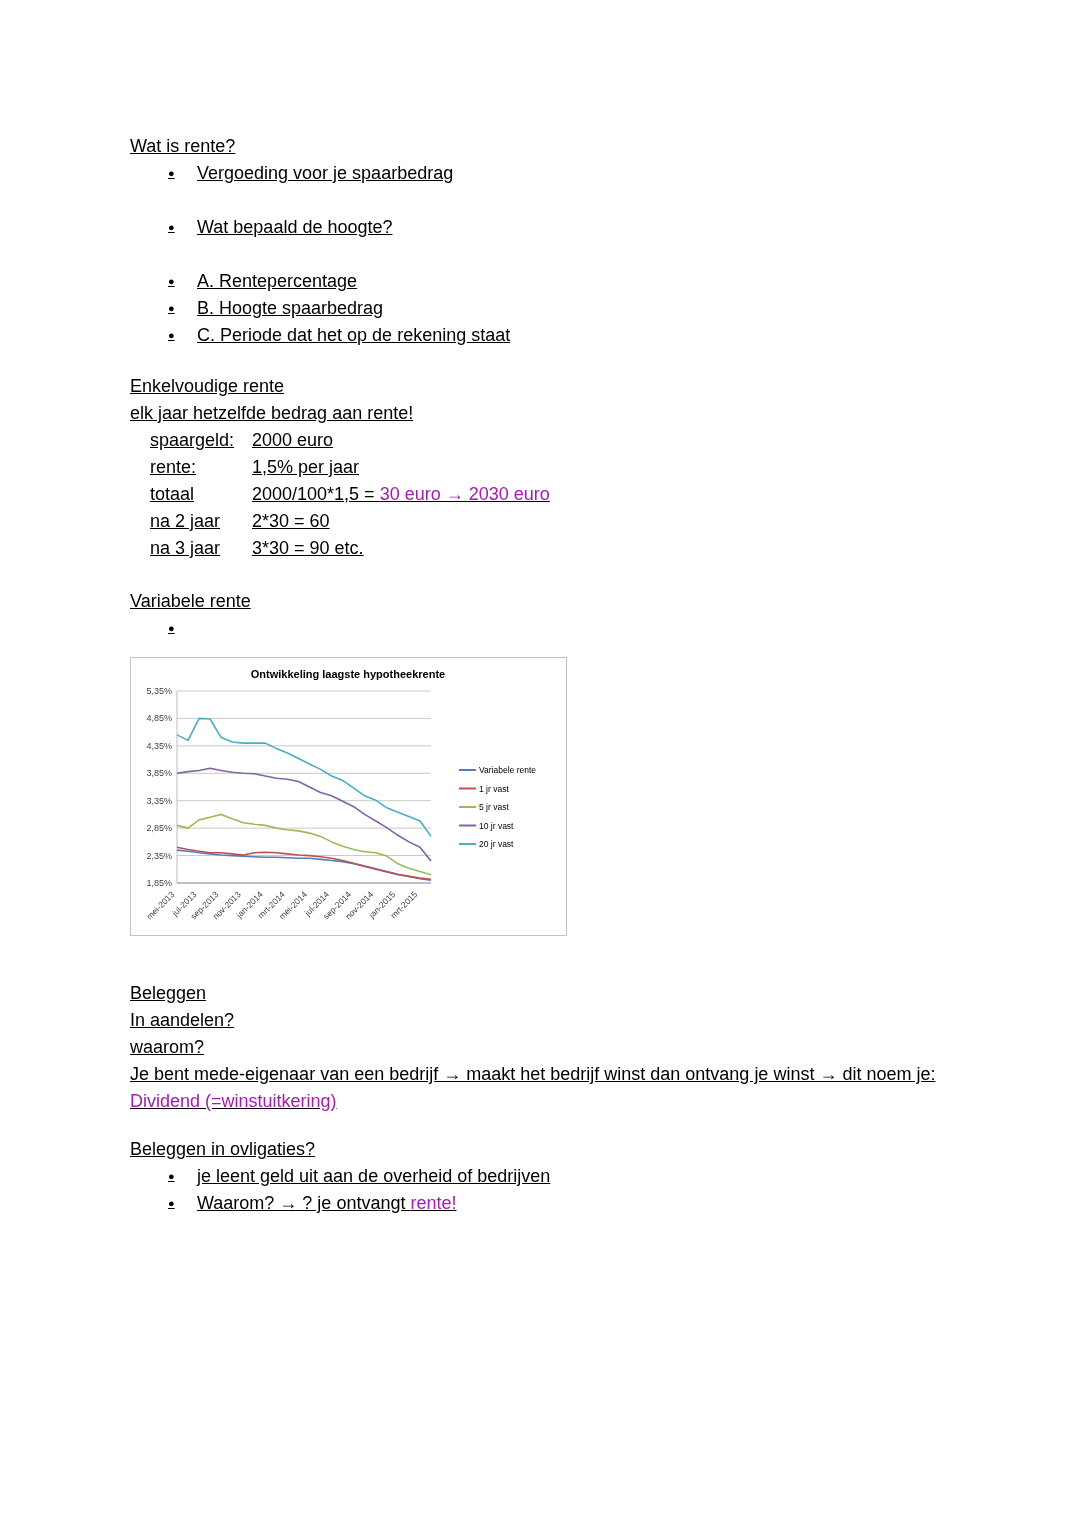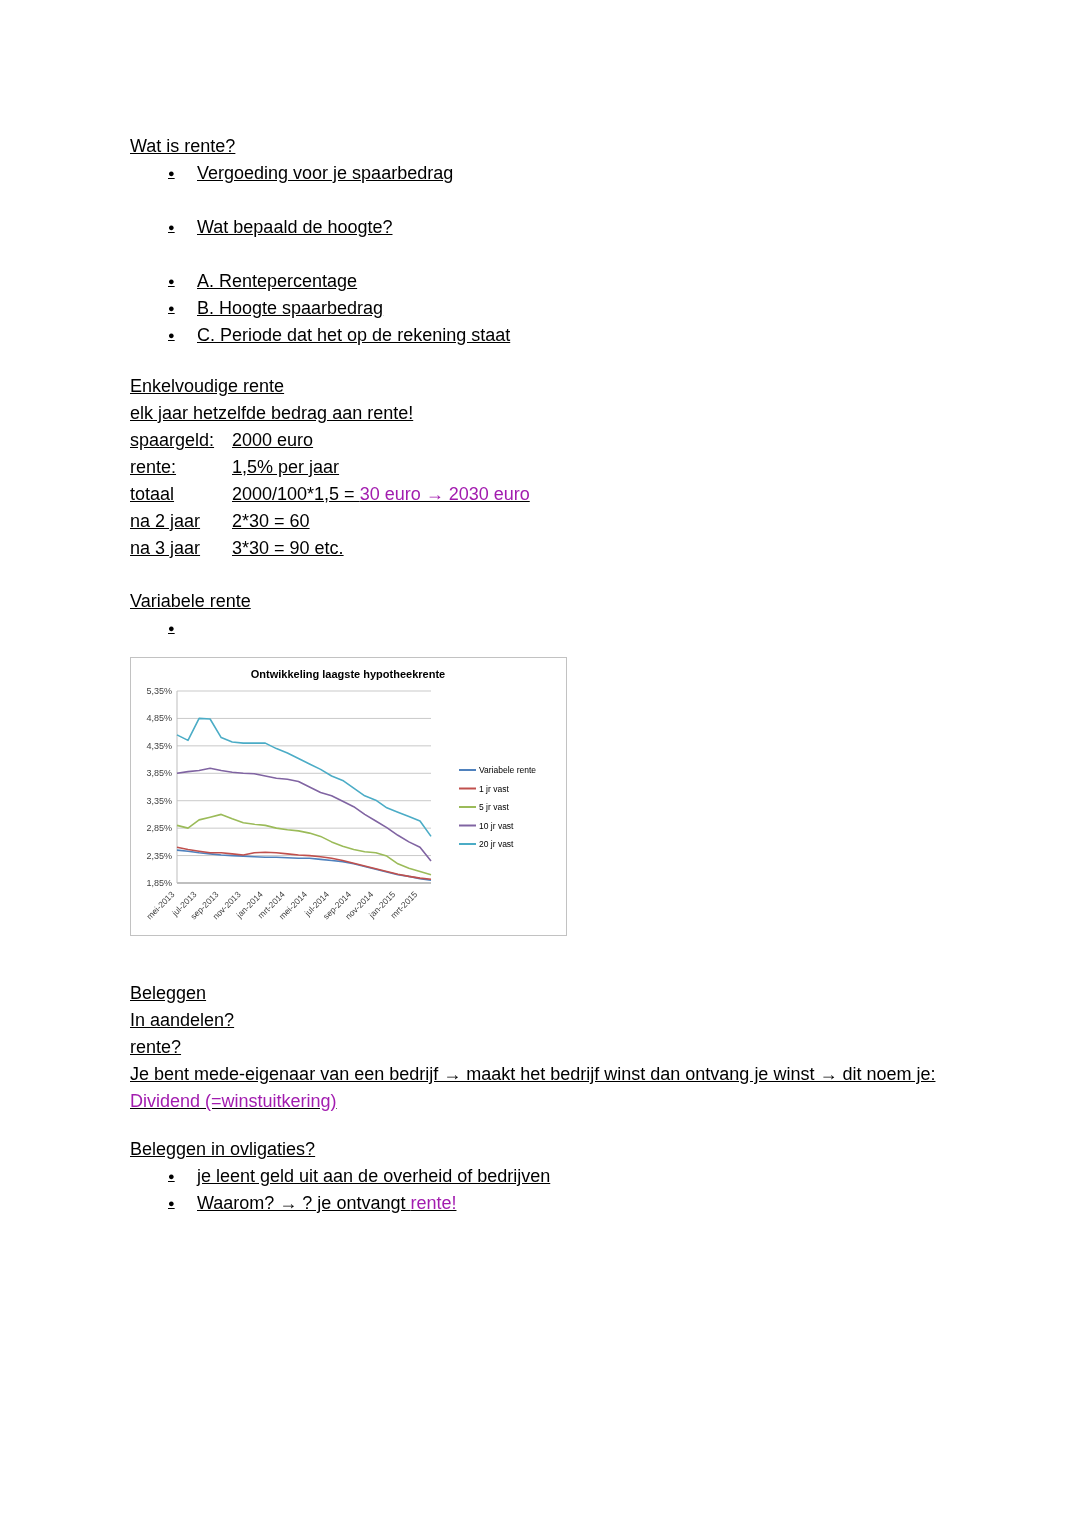"spaargeld:" .kv { margin-left: none -> 20px }
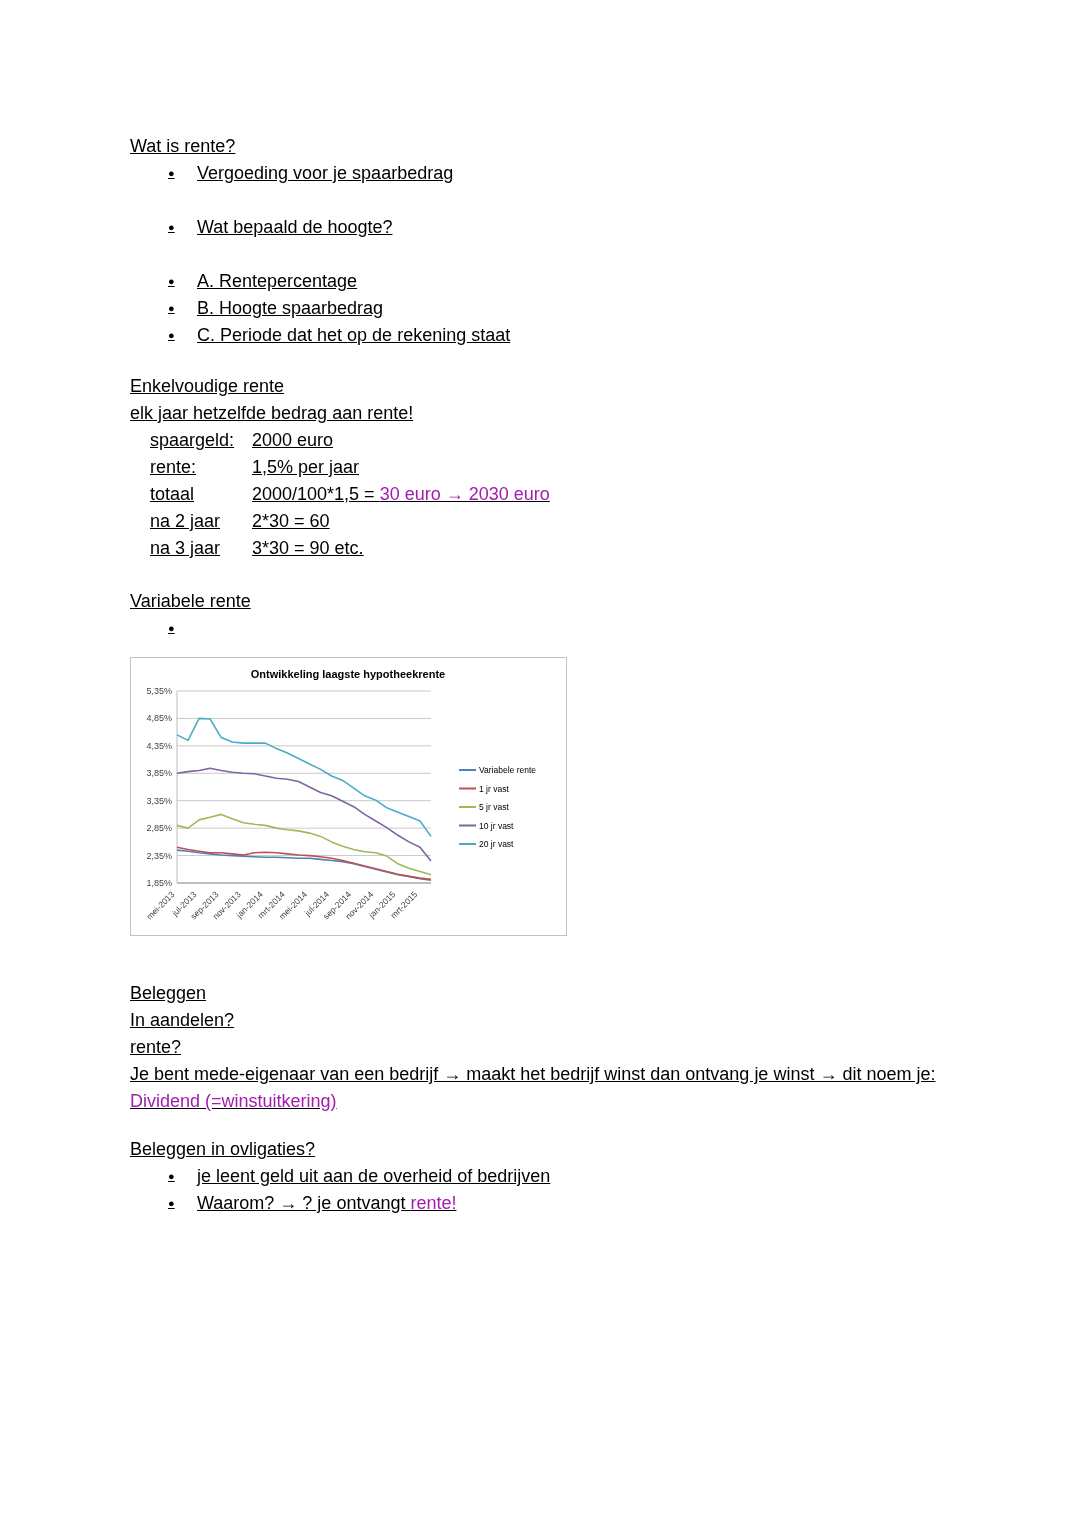"rente?" div.line { text: rente -> waarom }
